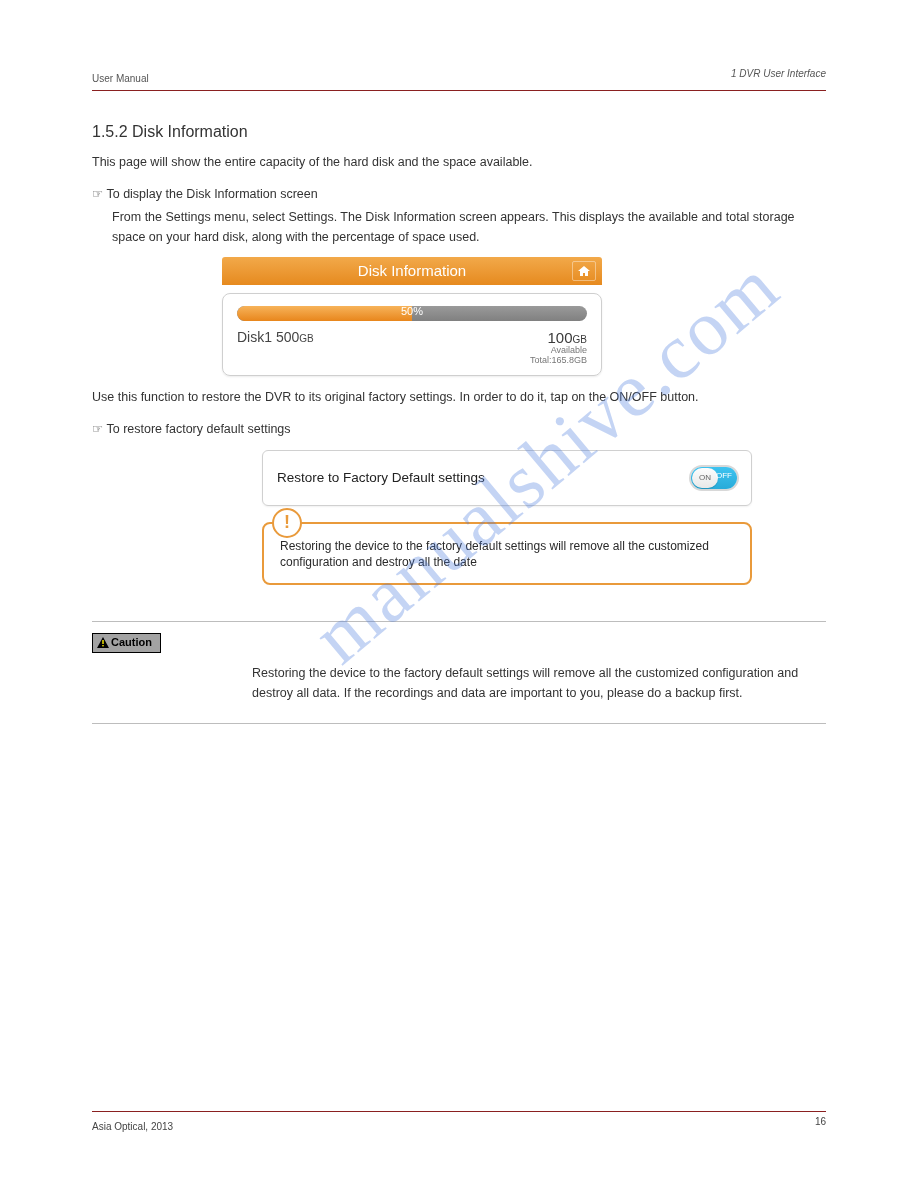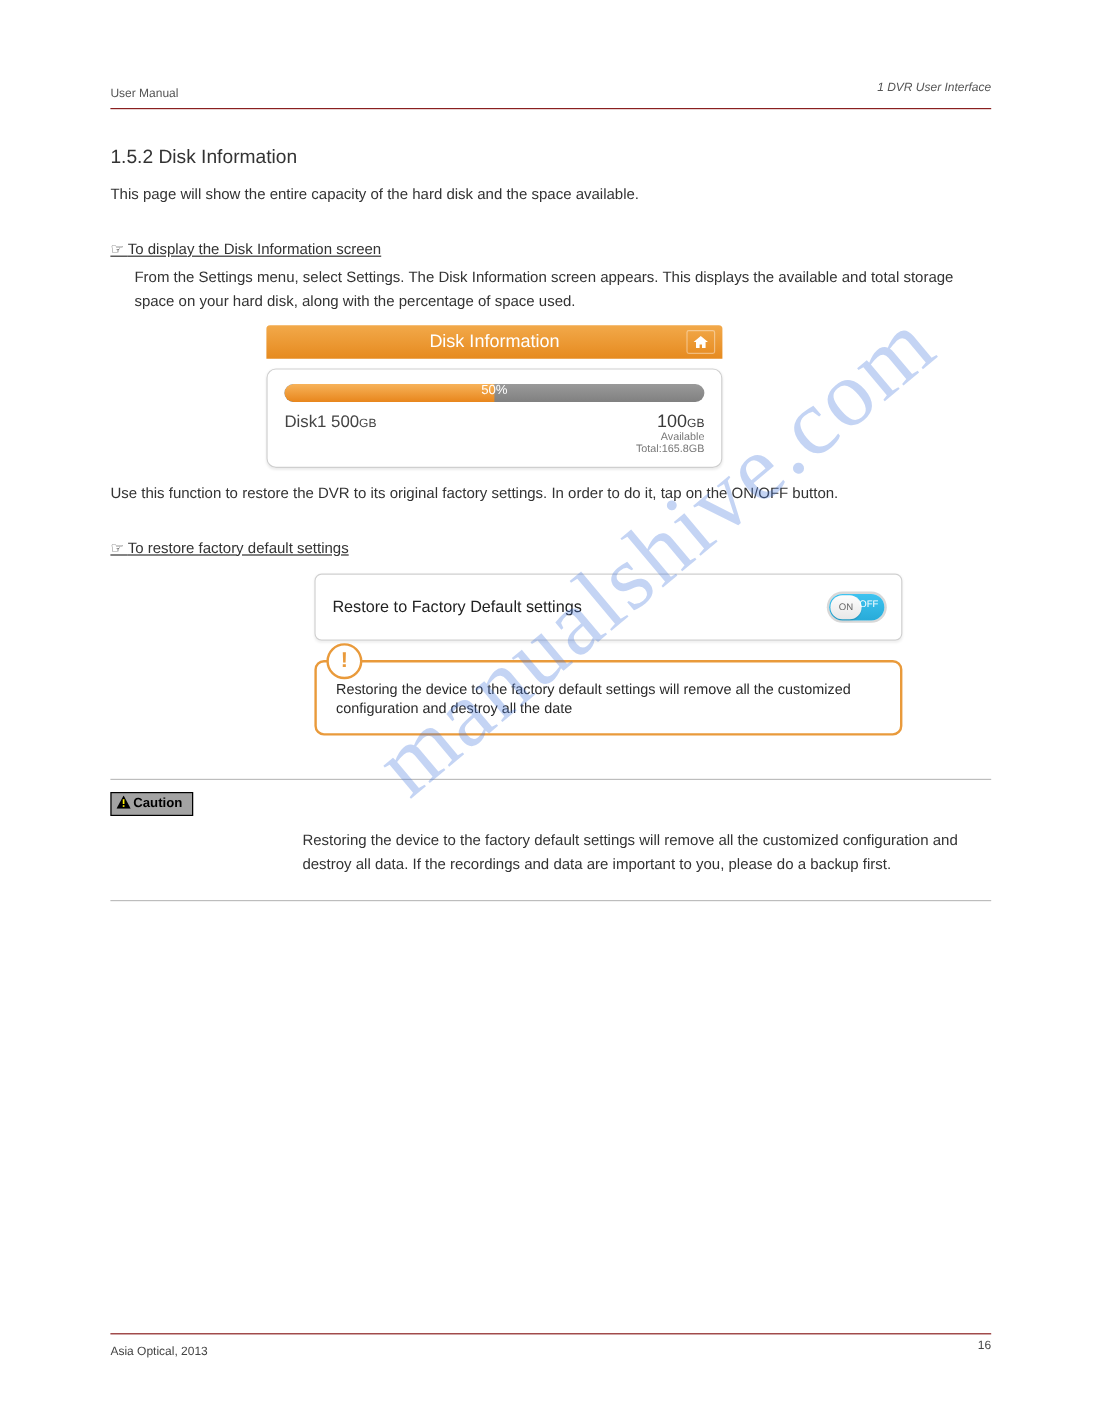"To display the Disk Information" .pointer-line { margin-top: 28px -> 14px; text-decoration: underline -> none }
